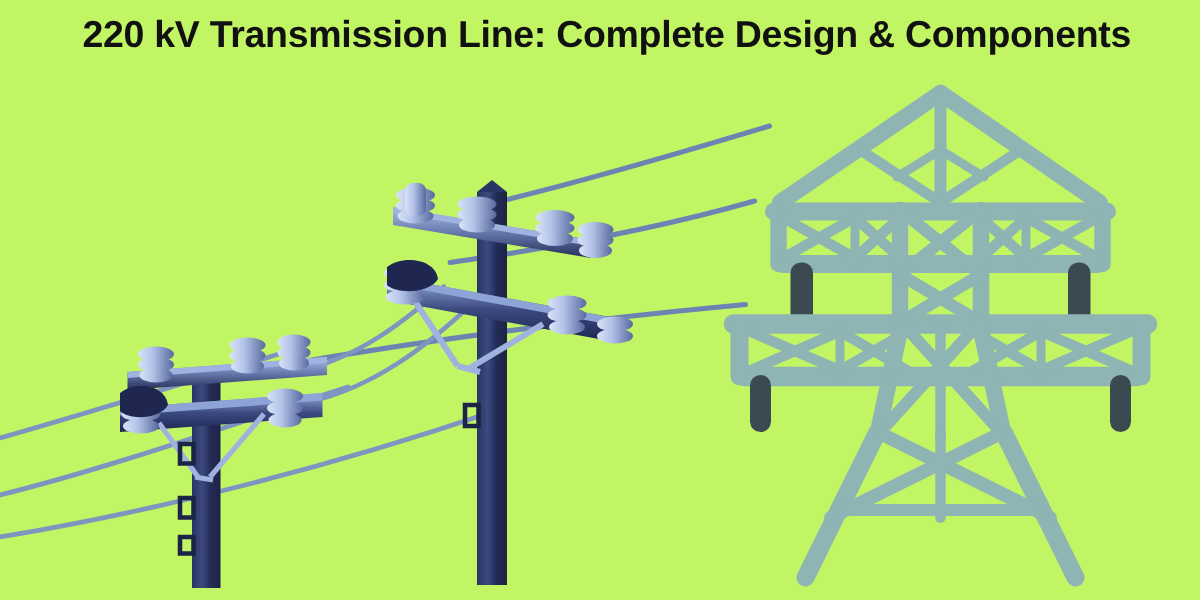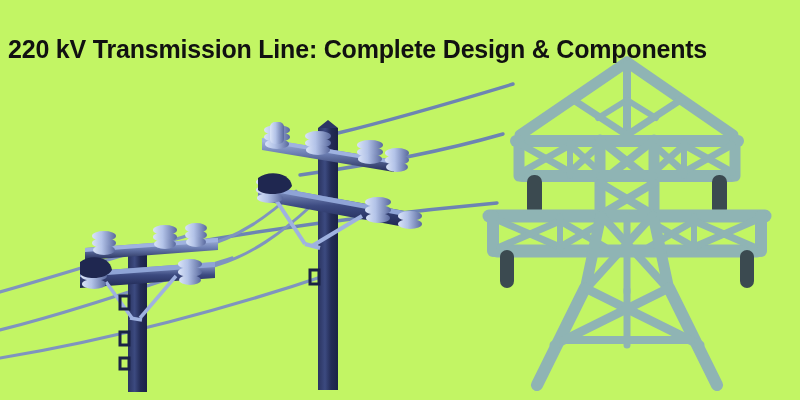"220 kV Transmission Line: Complete" #title-wrap { padding-left: none -> 47px; top: 34px -> 8px }
